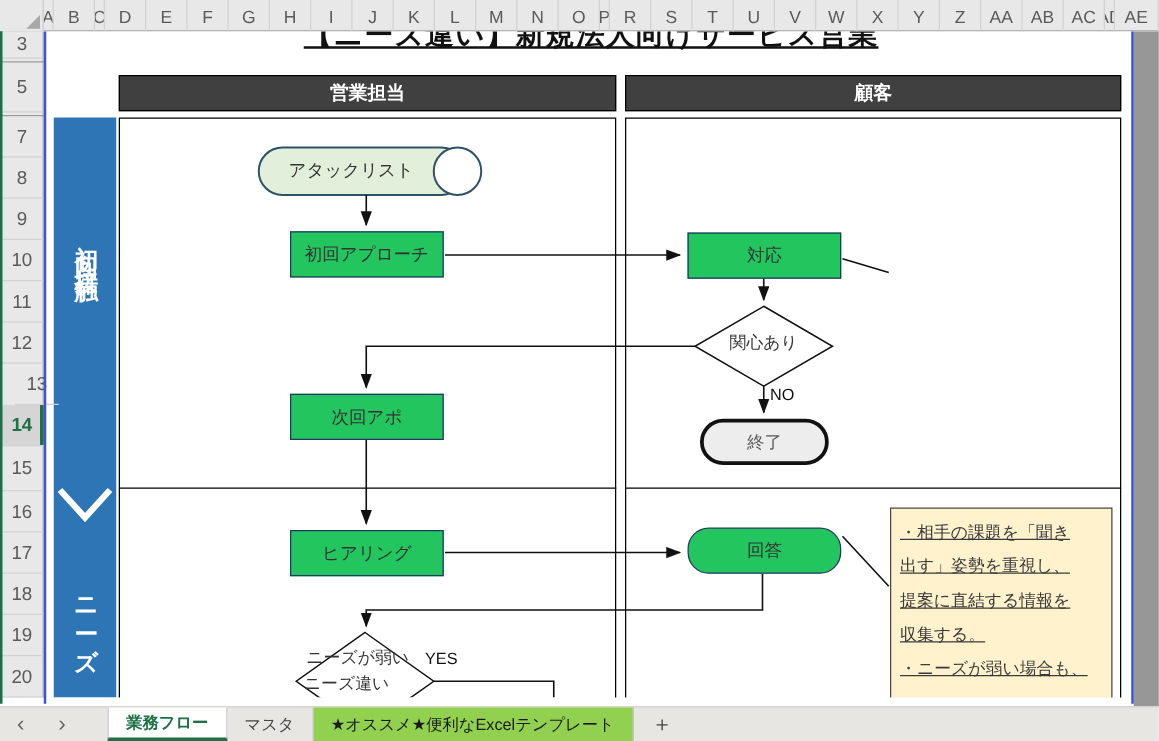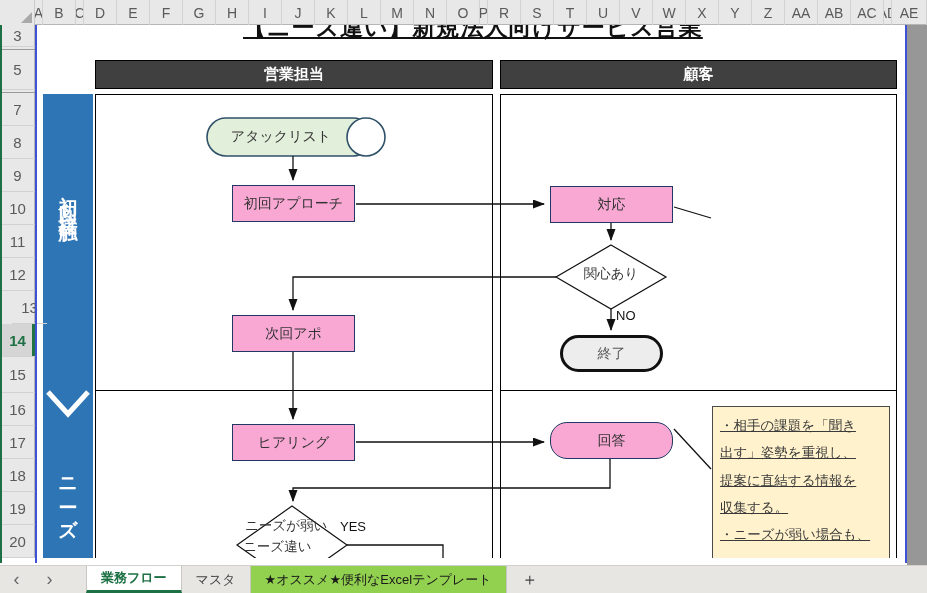"初回アプローチ" .procbox { background: #f9a8d4 -> #22c55e }
